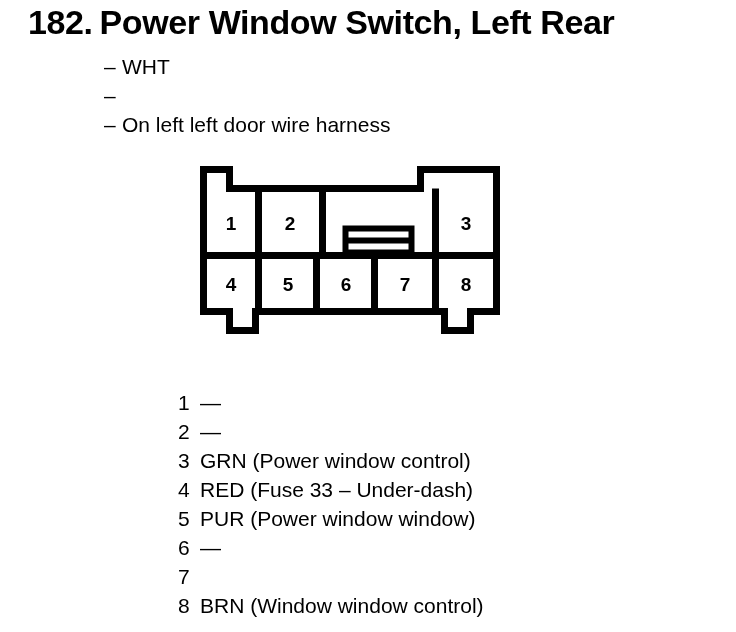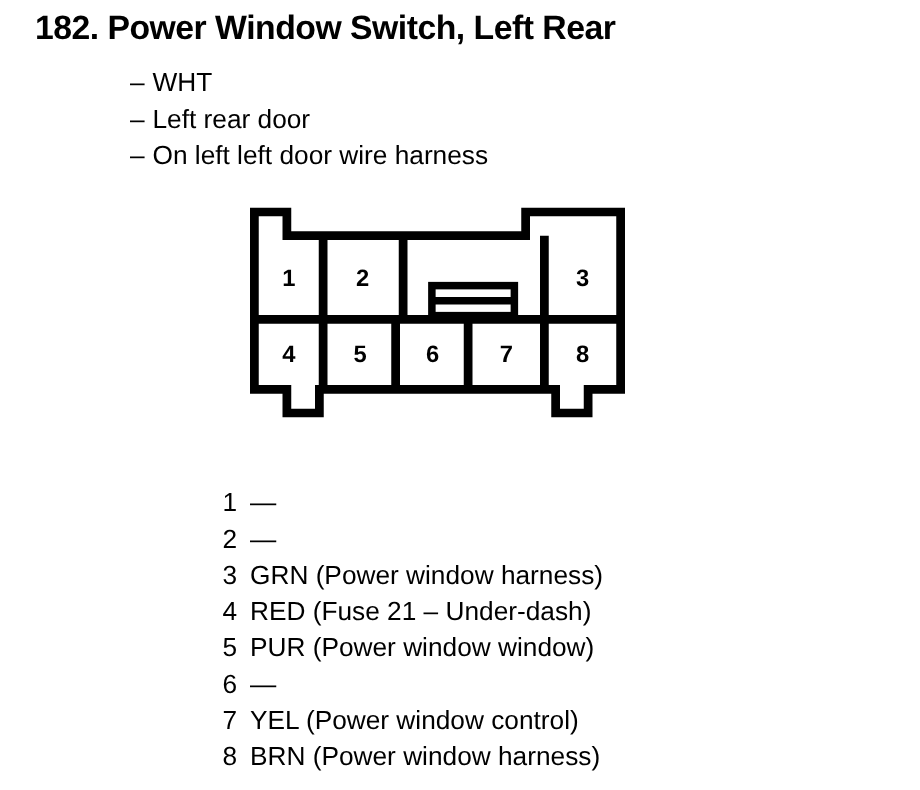"182." #title-block .title-text { font-size: 27px -> 34px }
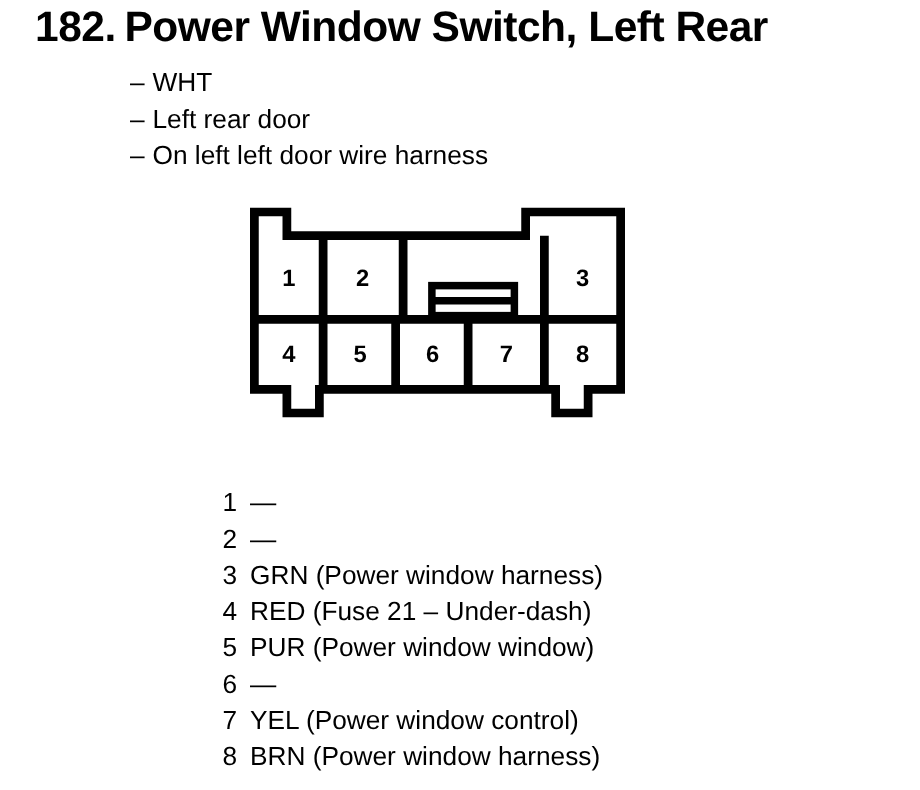"Left rear door" span { html: <span>Left rear door</span> -> none }
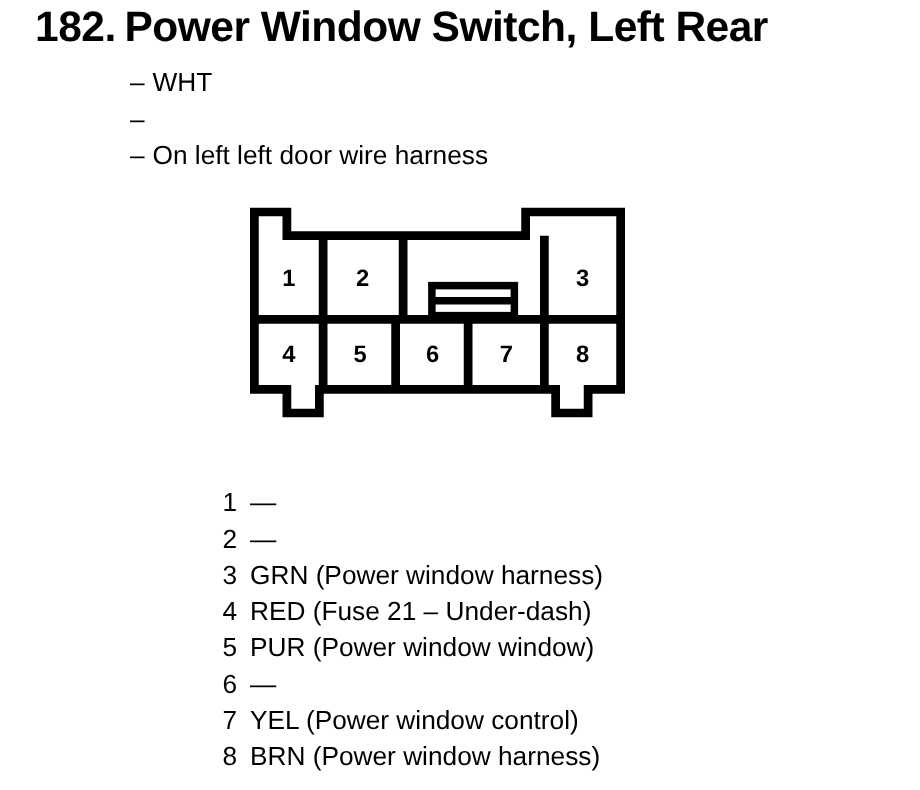"GRN (Power window harness)" span.pin-row-desc { text: harness -> control }
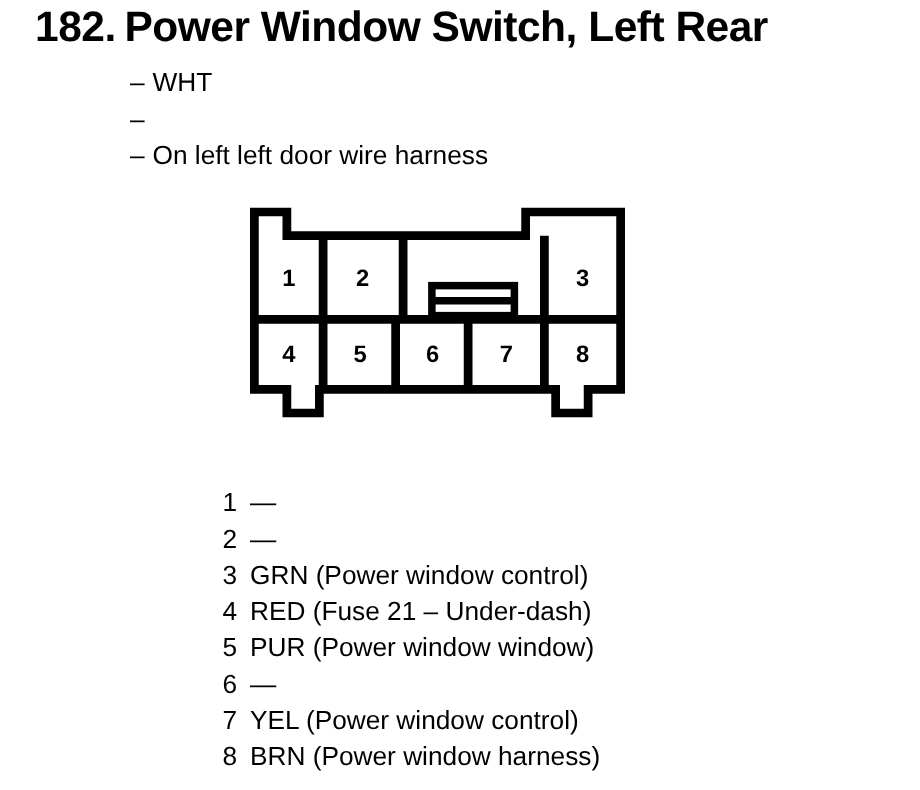"RED (Fuse 21 – Under-dash)" span.pin-row-desc { text: 21 -> 33 }
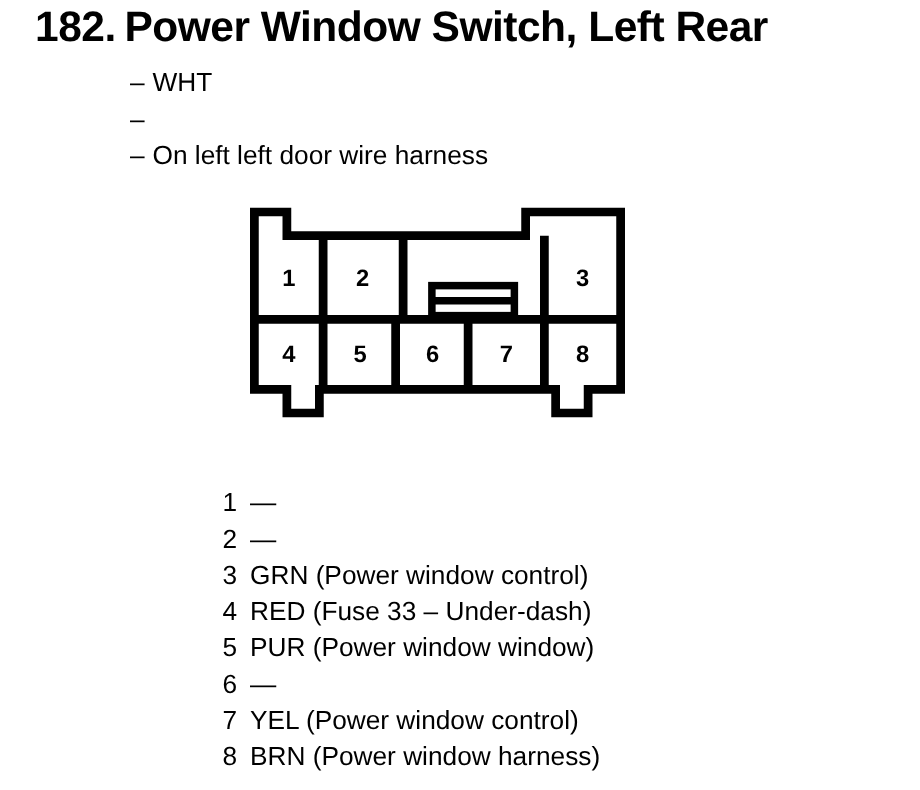"YEL (Power window control)" span.pin-row-desc { html: <span>YEL (Power window control)</span> -> none }
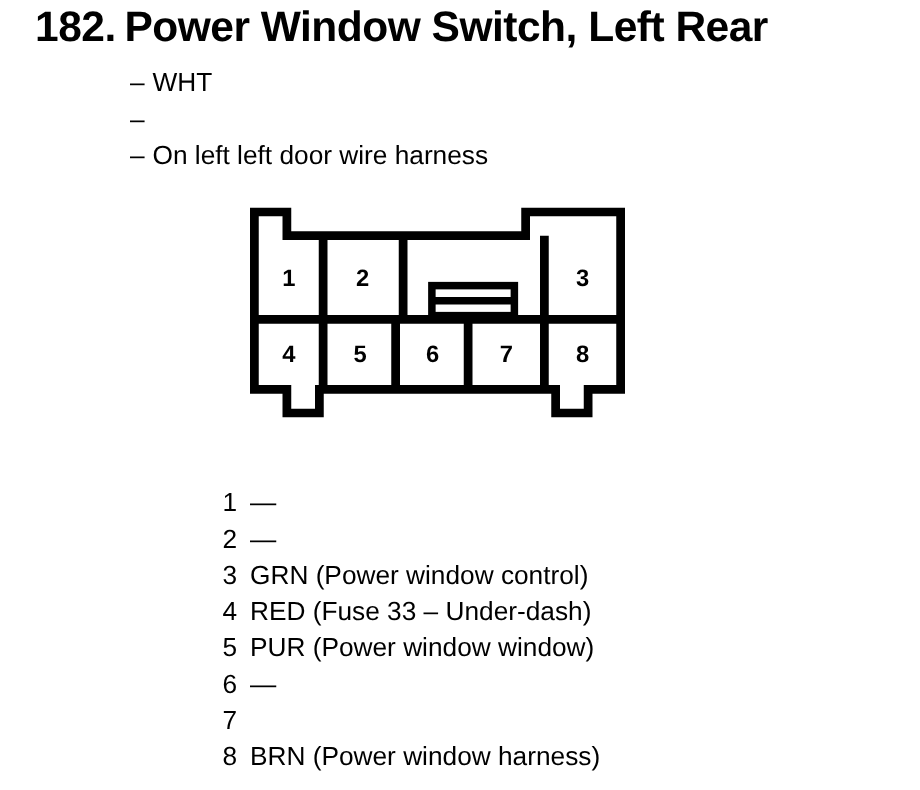"BRN (Power window harness)" span.pin-row-desc { text: Power window harness -> Window window control }
